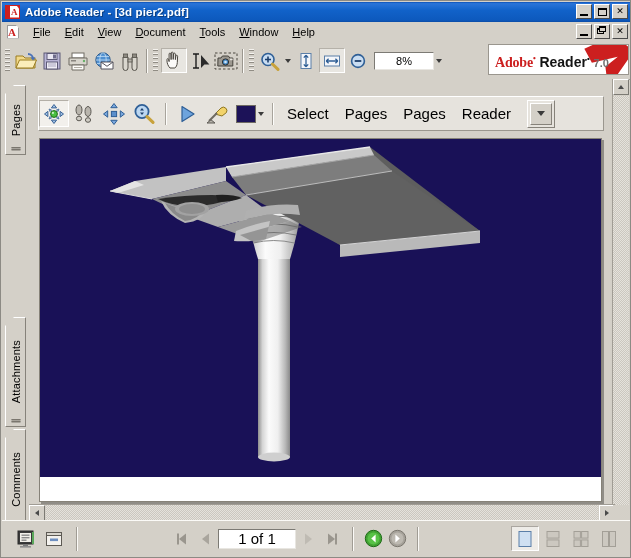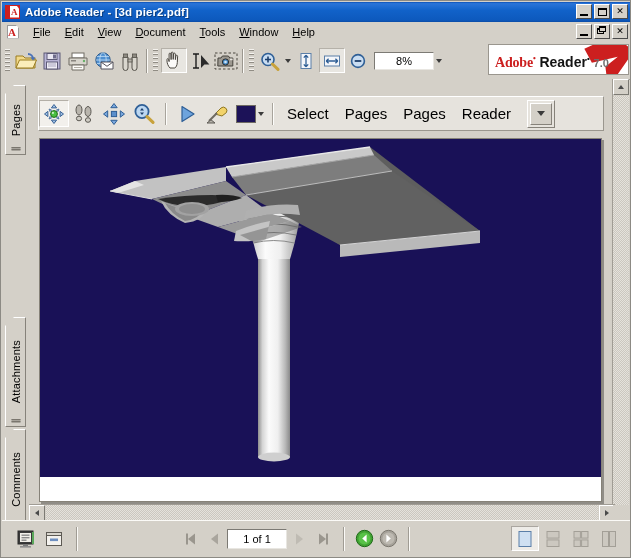"1 of 1" .pagefield { font-size: 11px -> 15px; width: 60px -> 78px }
